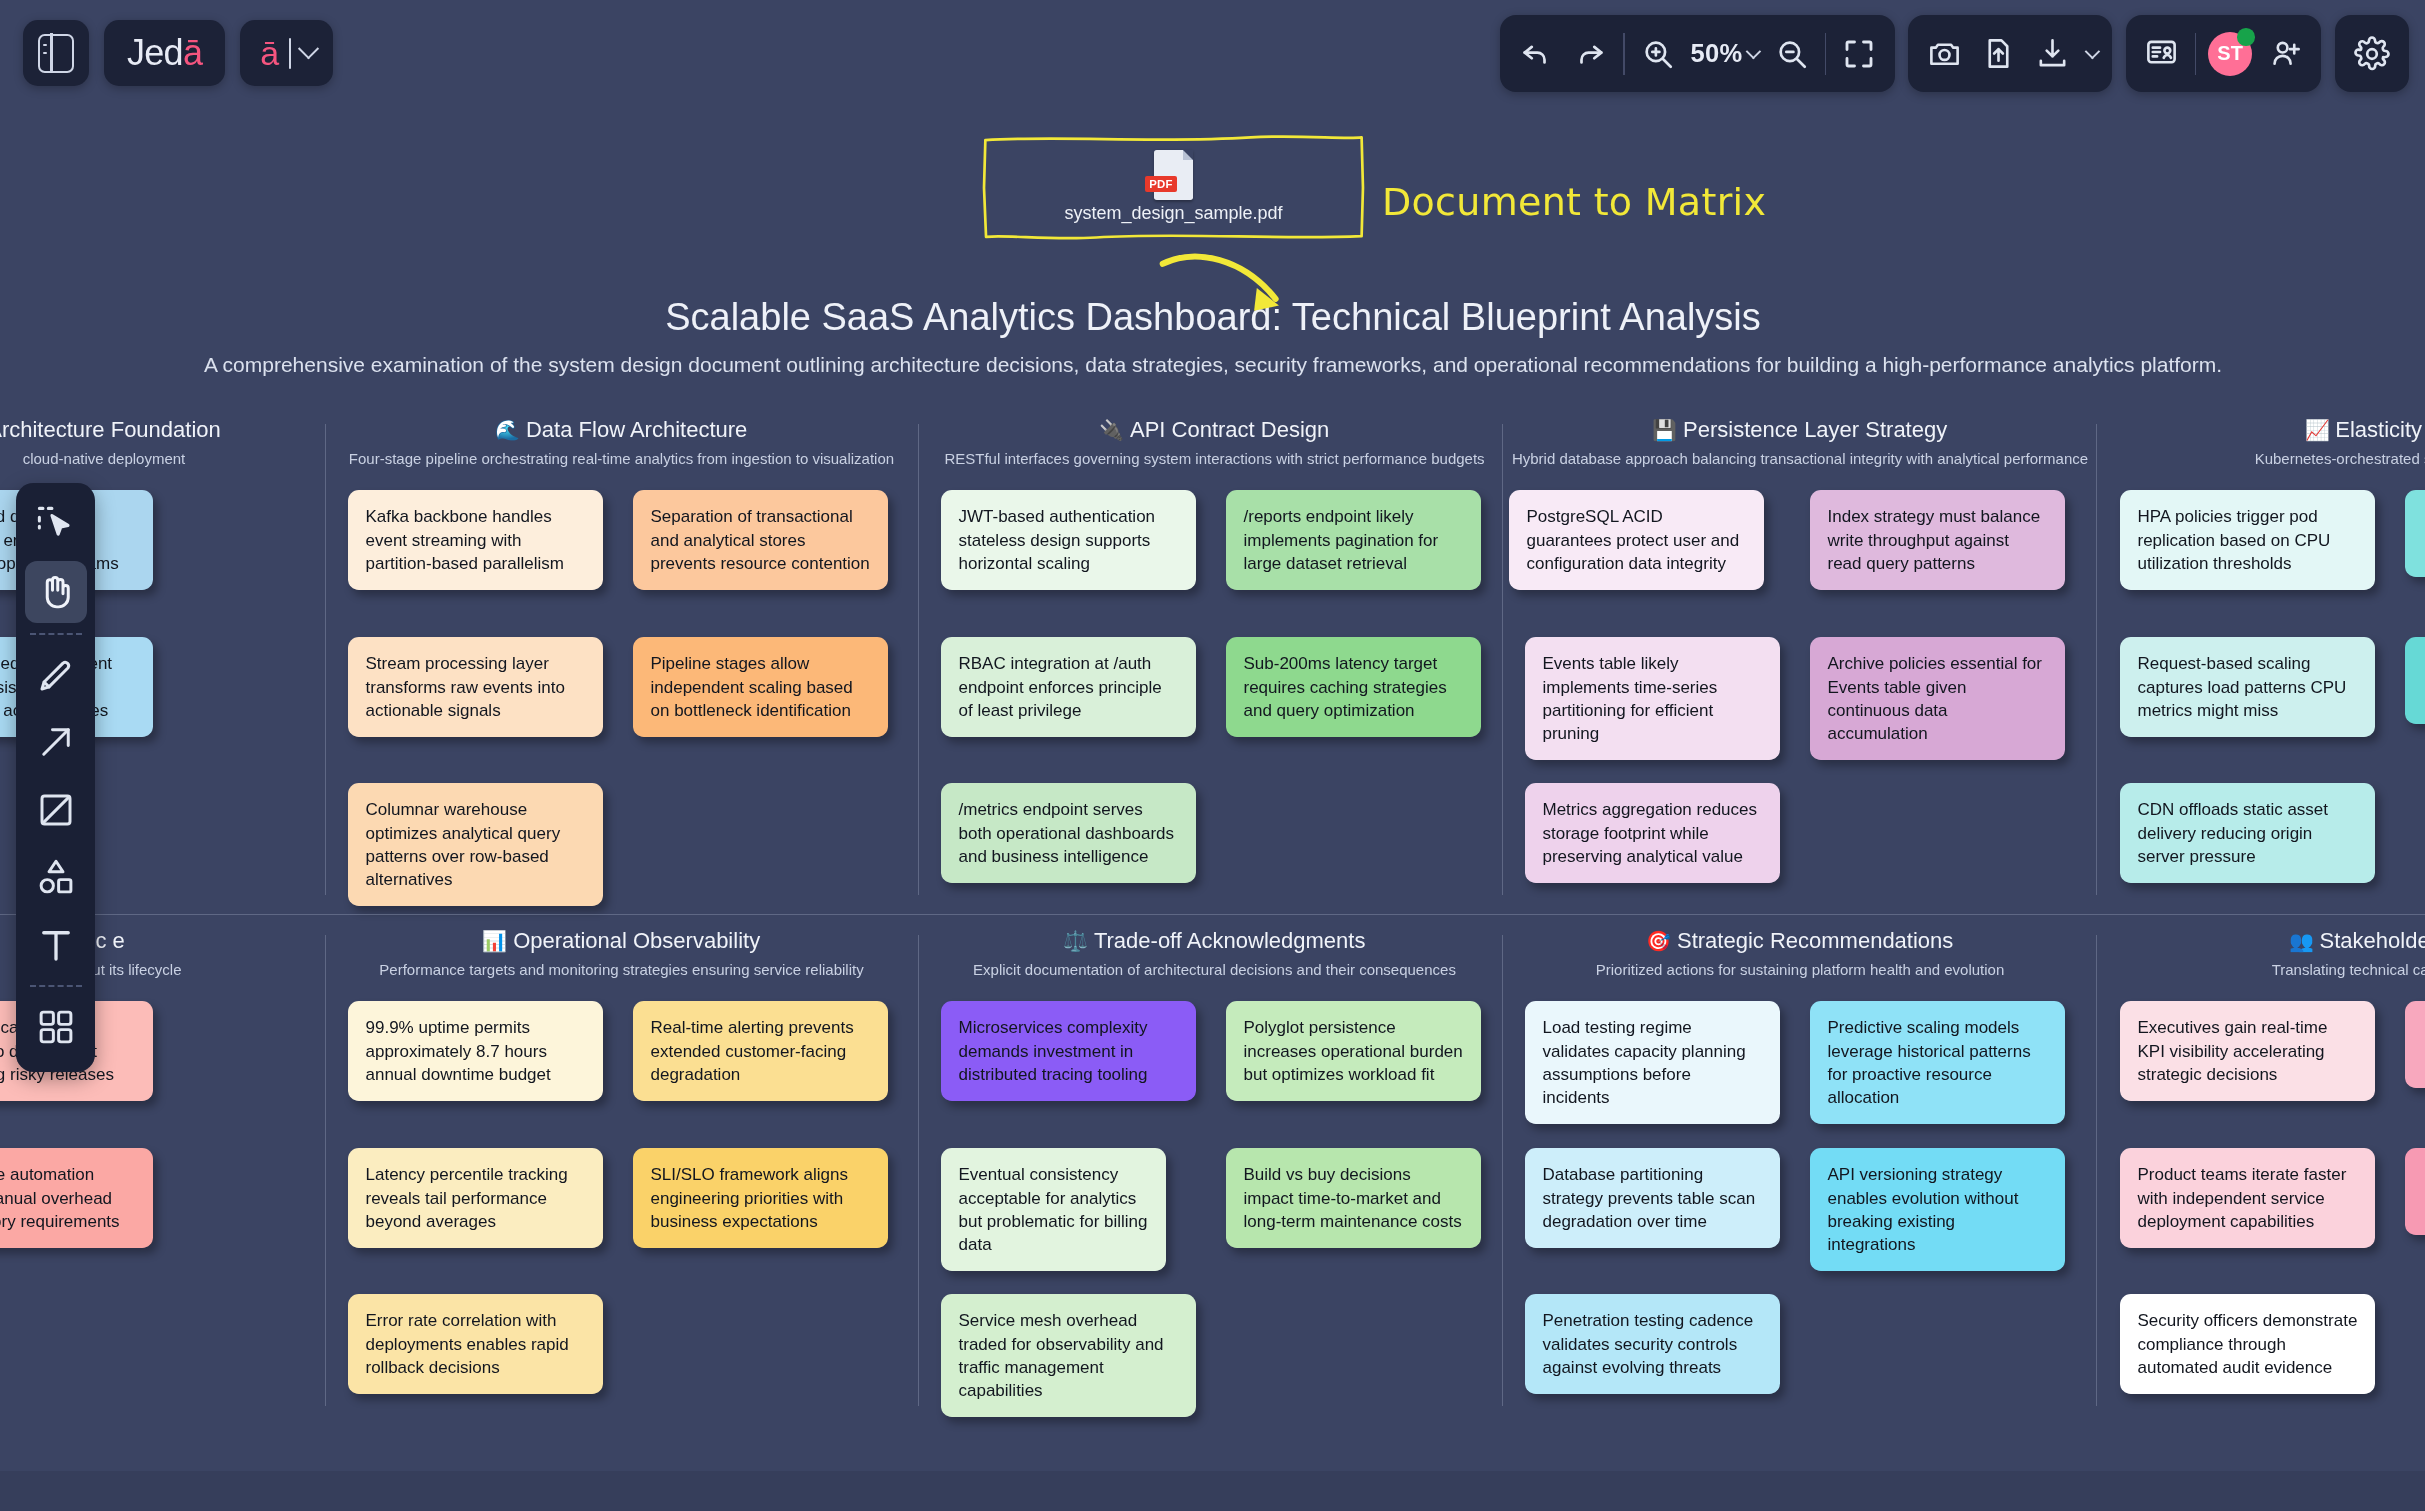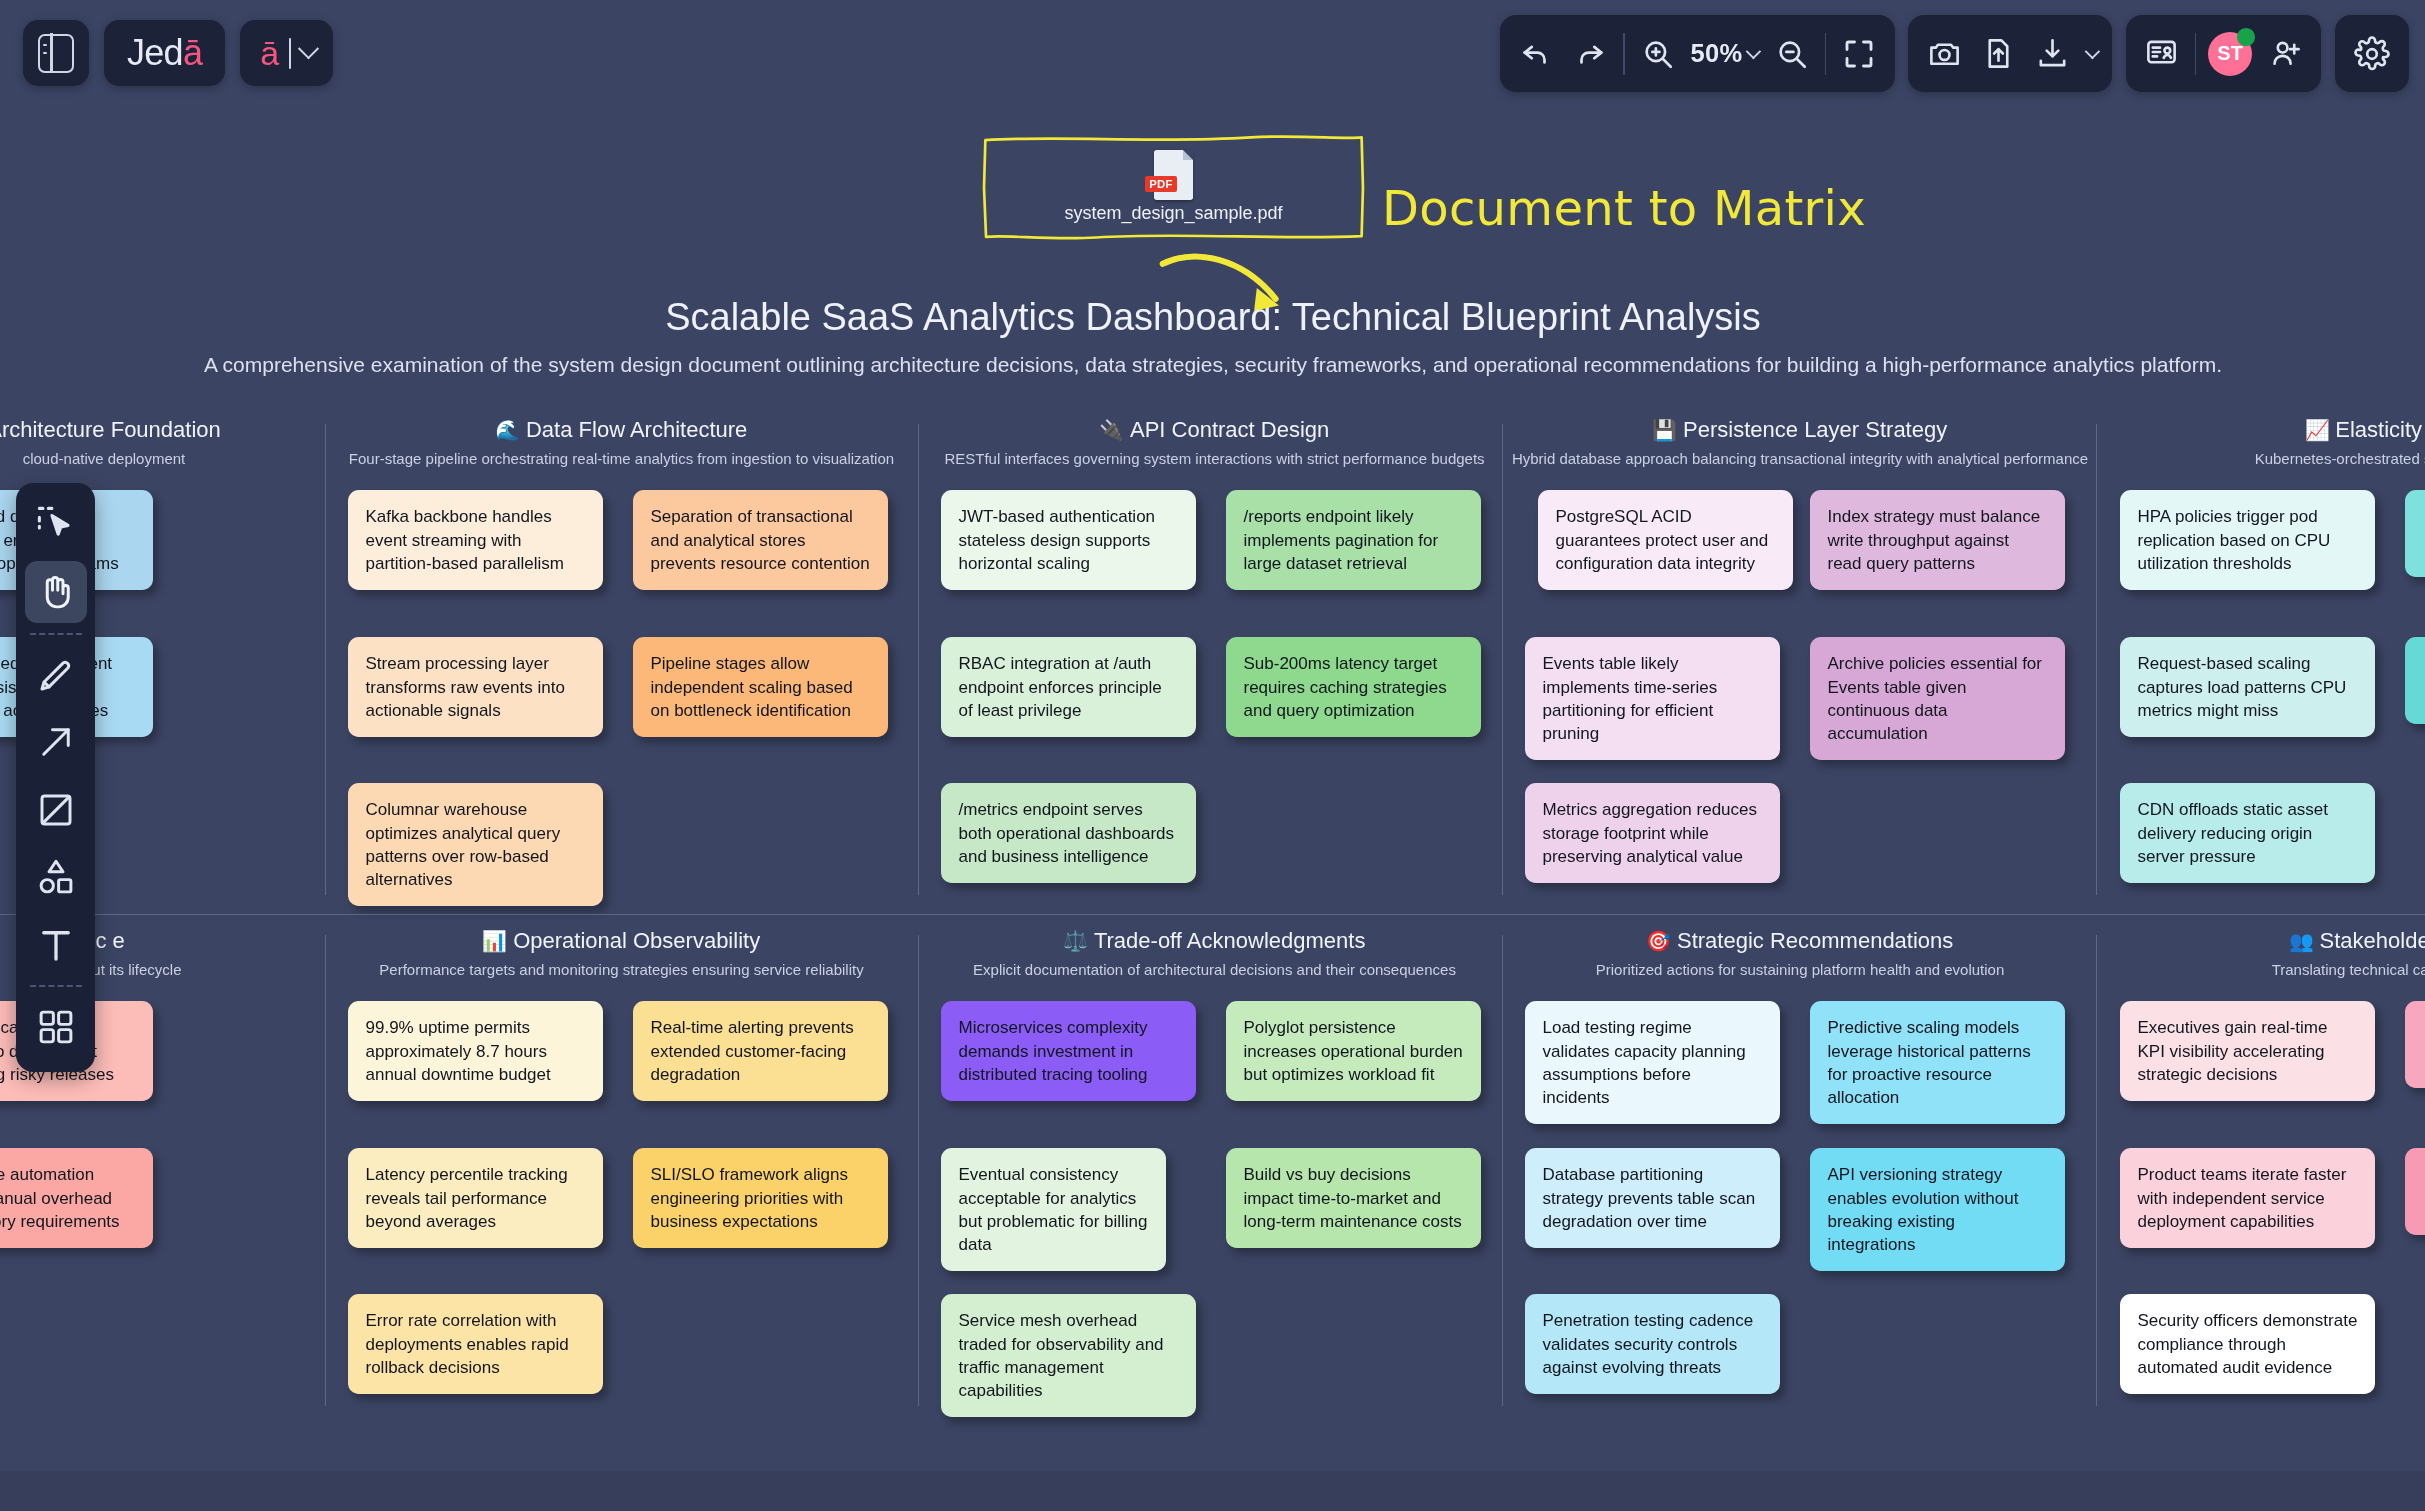"Document to Matrix" .annot-text { font-size: 48px -> 38px }
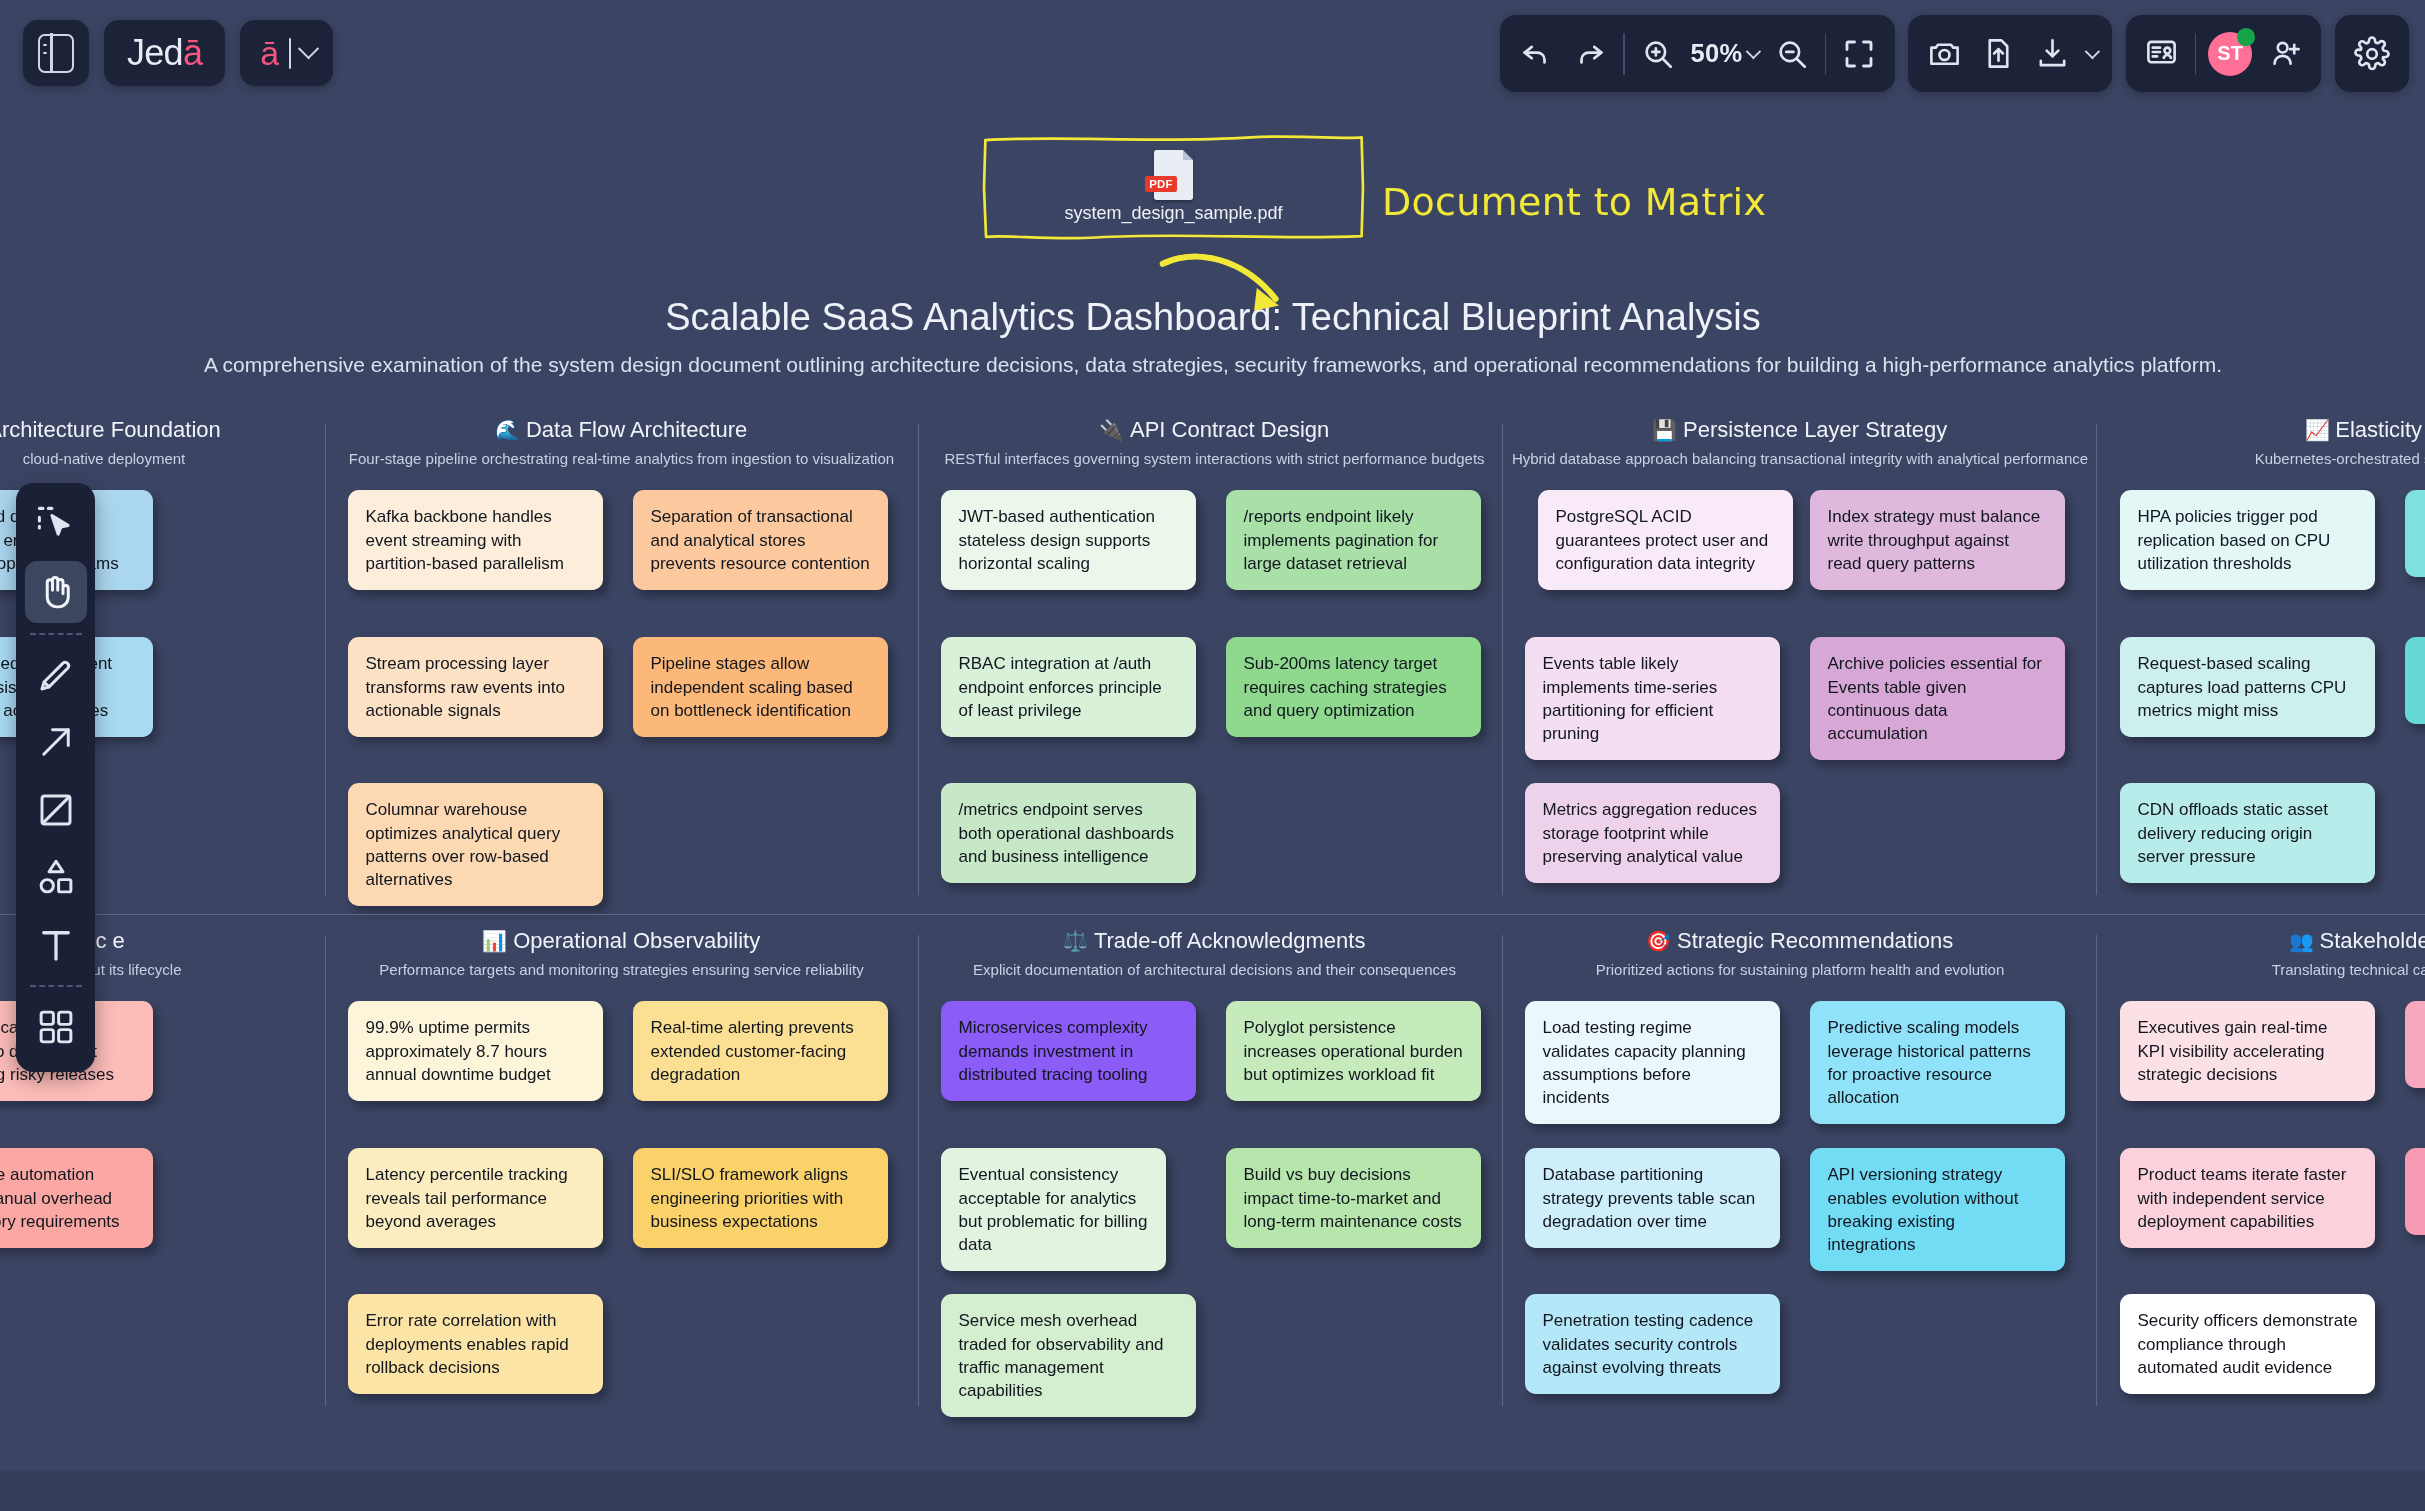"PostgreSQL ACID guarantees protect user" div.card { left: 32px -> 3px }
